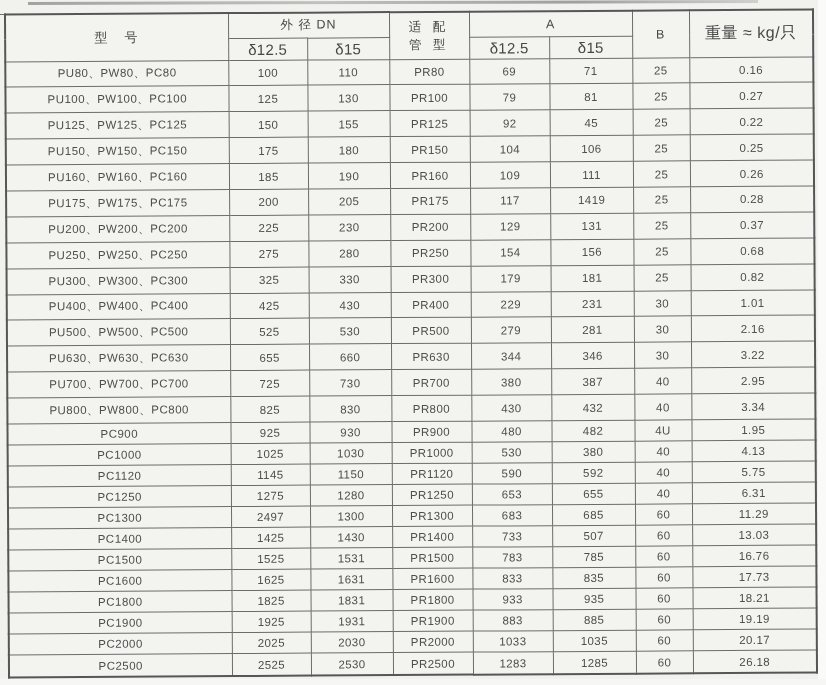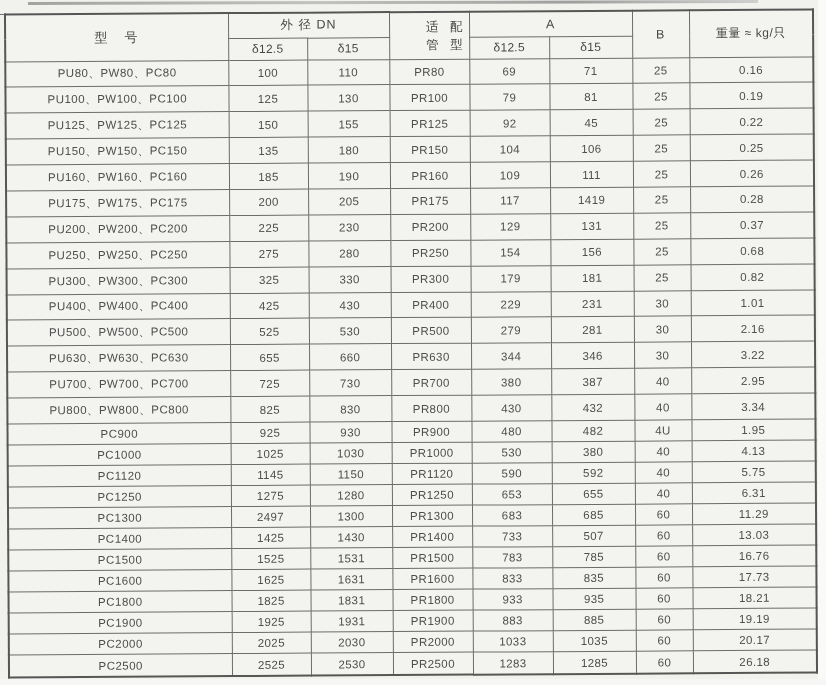"适 配" .spec-table thead th.pipe-h span { text-align: right -> none }
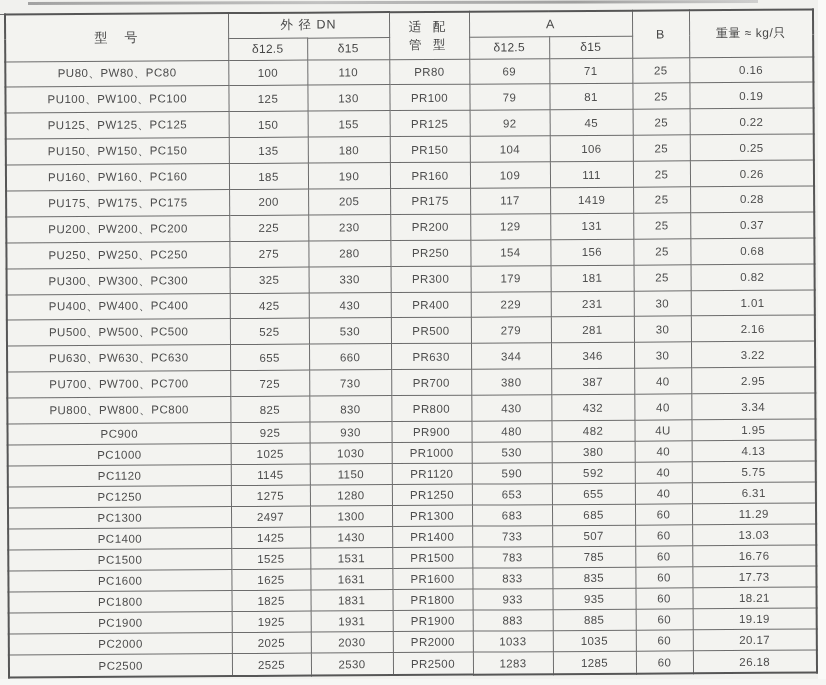"重量 ≈ kg/只" .spec-table thead th.weight-h { font-size: 12px -> 16px }
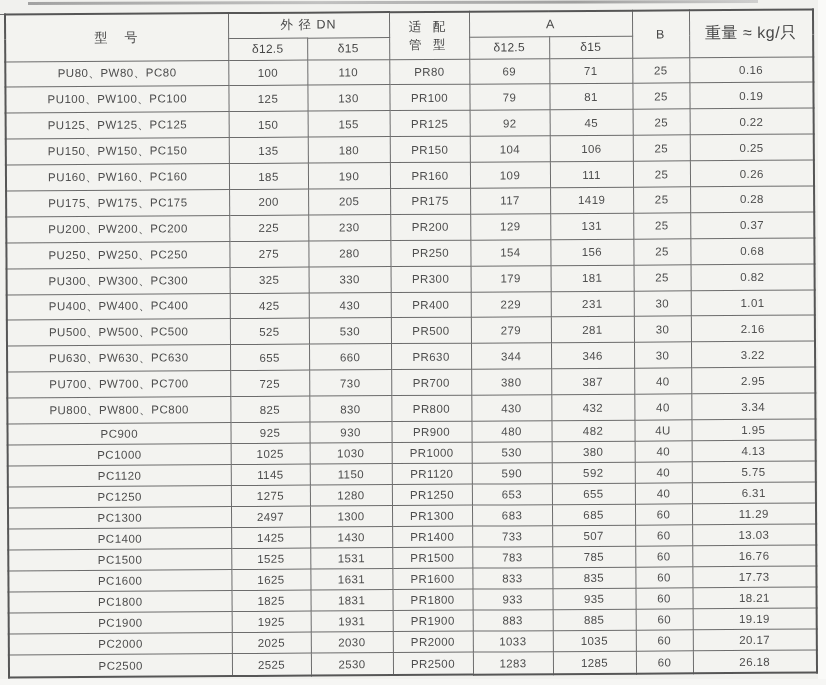"δ12.5" .spec-table thead th.sub-h { font-size: 12px -> 15px }
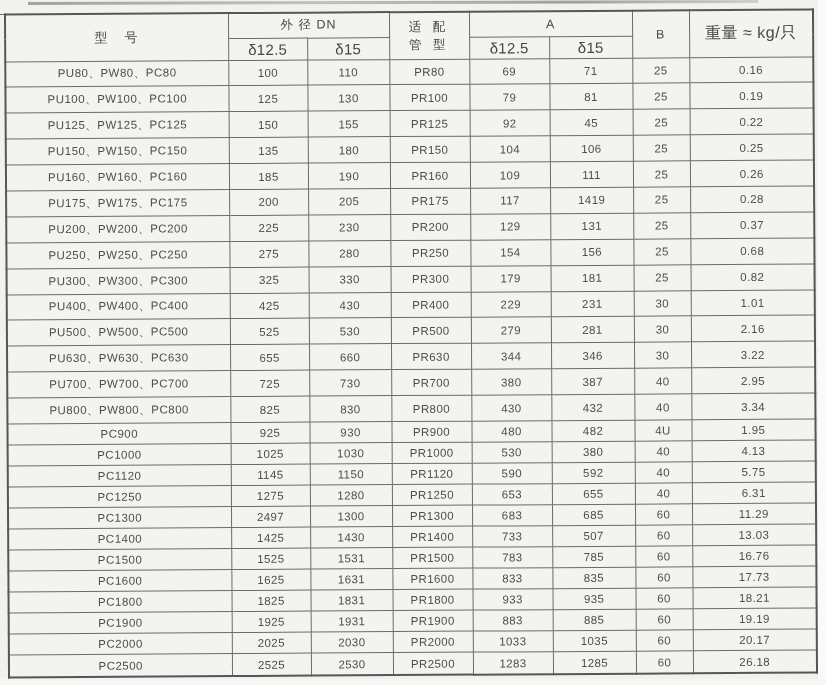"0.19" td { text: 0.19 -> 0.27 }
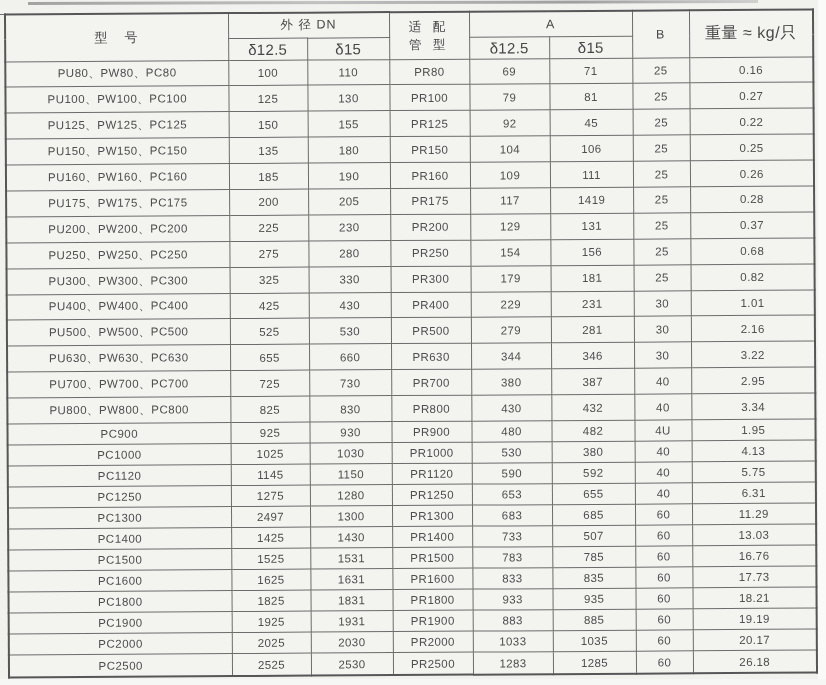"135" td { text: 135 -> 175 }
